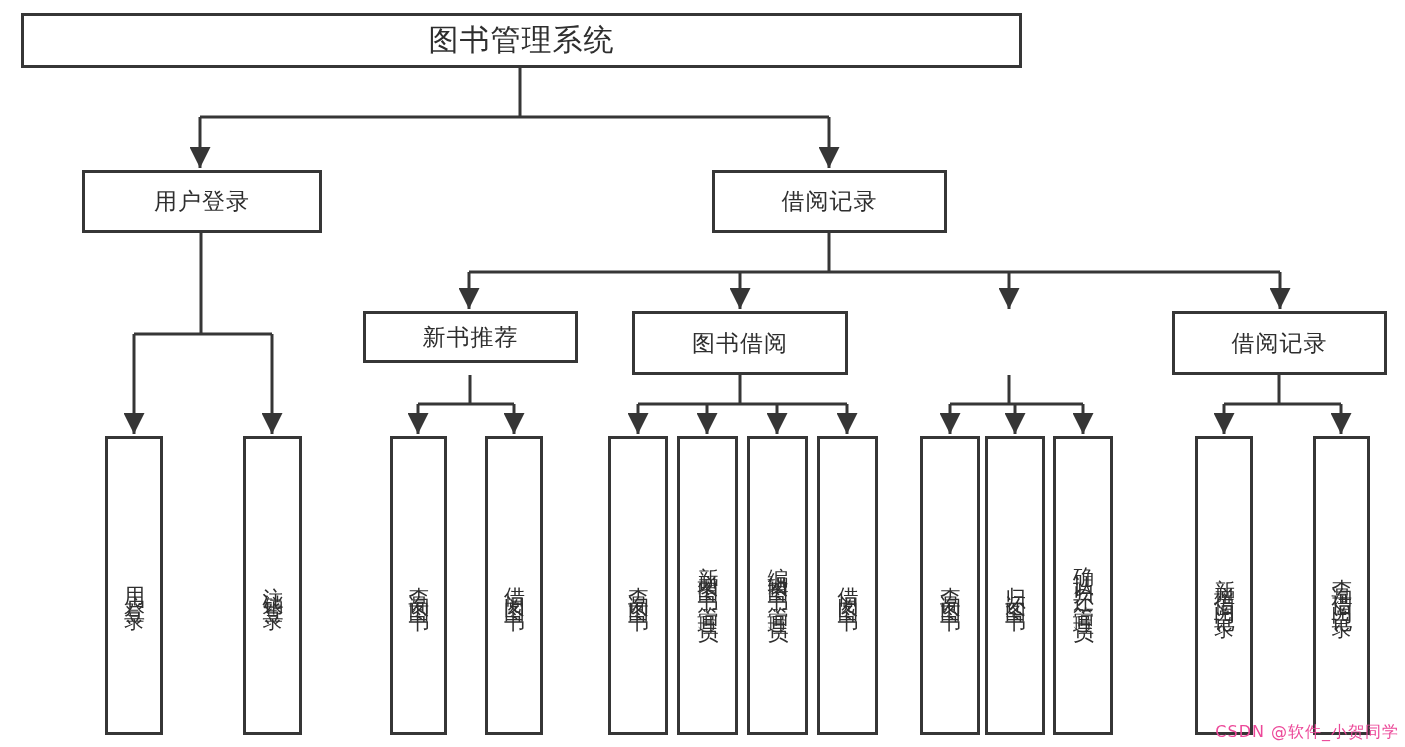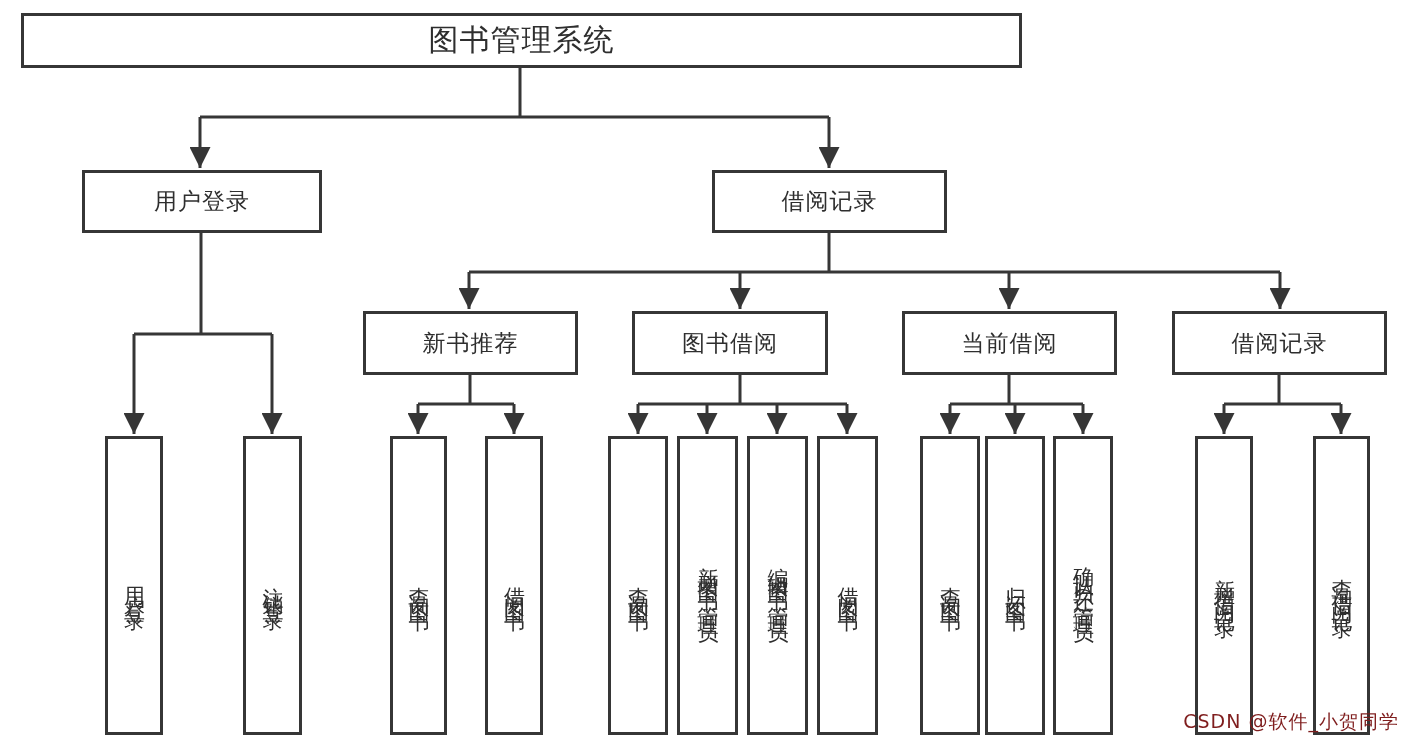"新书推荐" #b-l30 { height: 64px -> 52px }
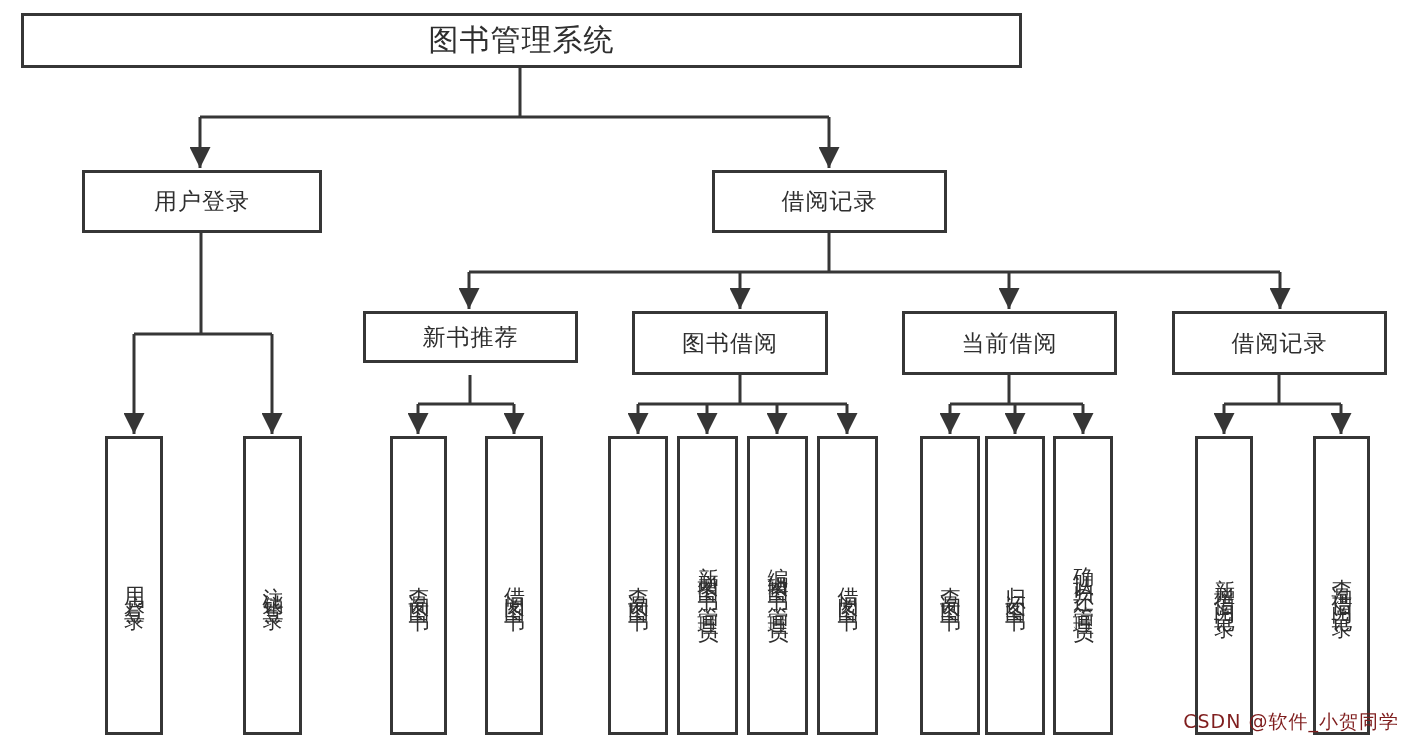"图书借阅" #b-l31 { width: 196px -> 216px }
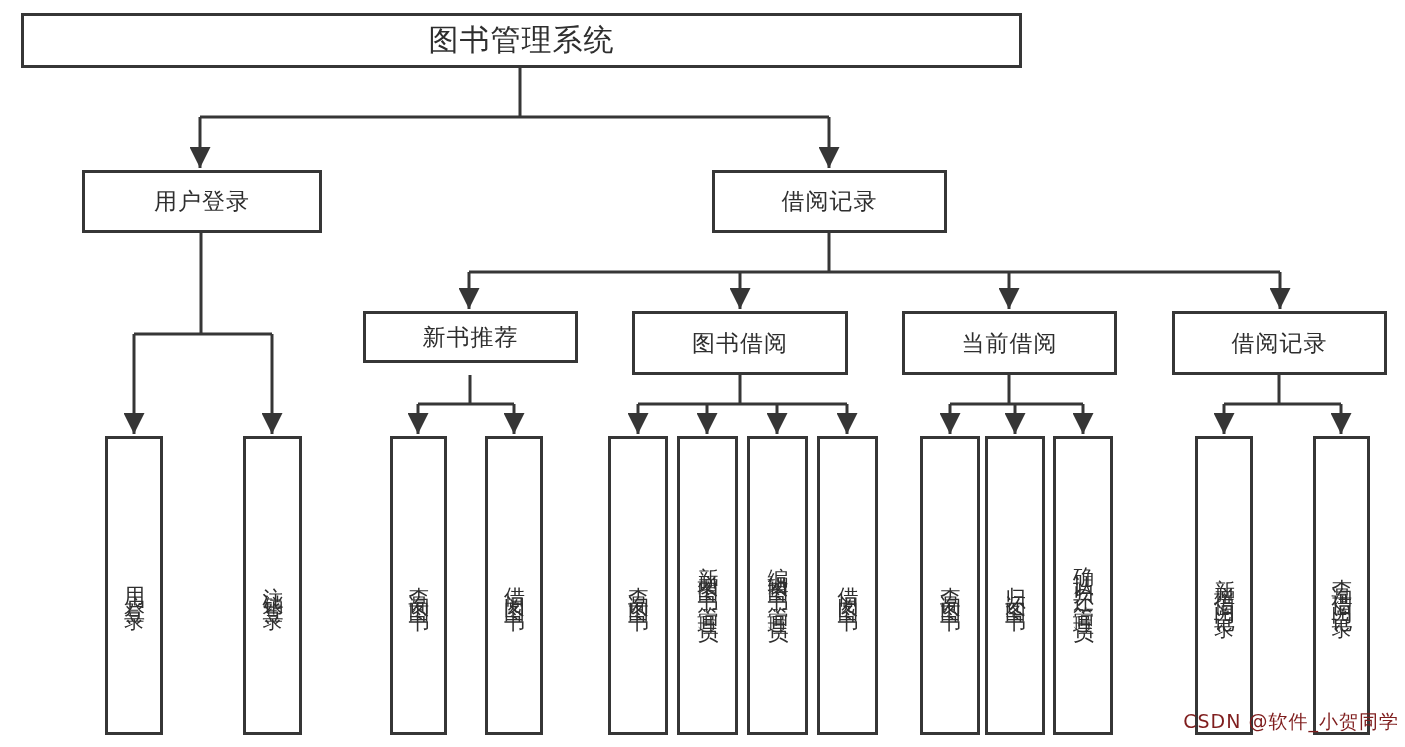"当前借阅" div.box { html: <div>当前借阅</div> -> none }
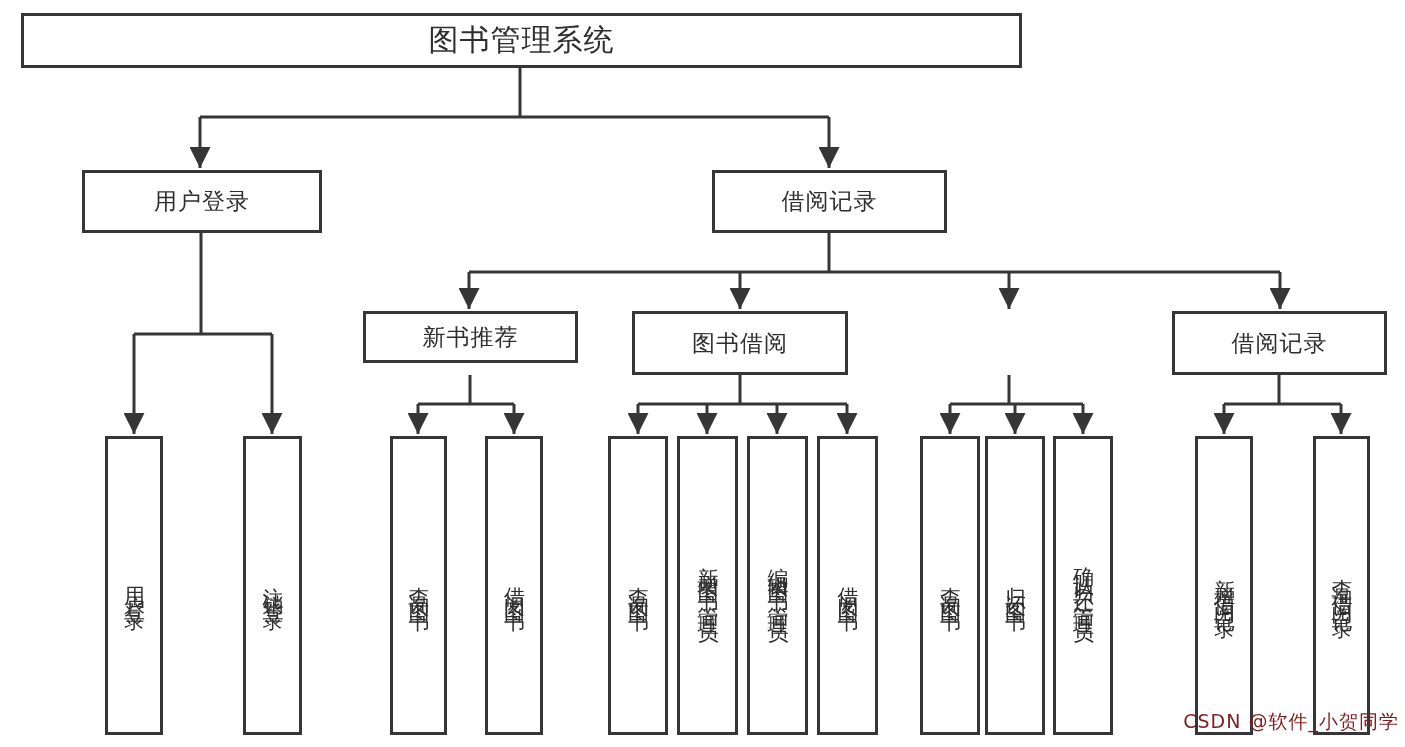"CSDN @软件_小贺同学" .watermark { bottom: 12px -> 4px; color: #7f1d1d -> #ec4899; font-size: 19px -> 16px }
